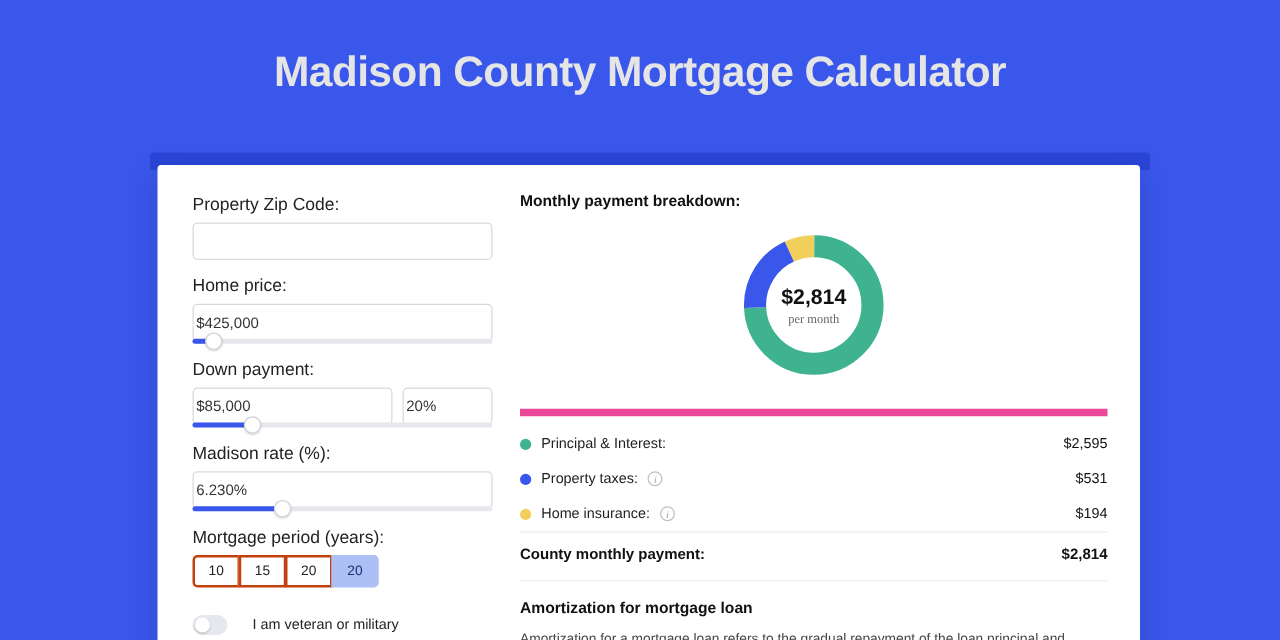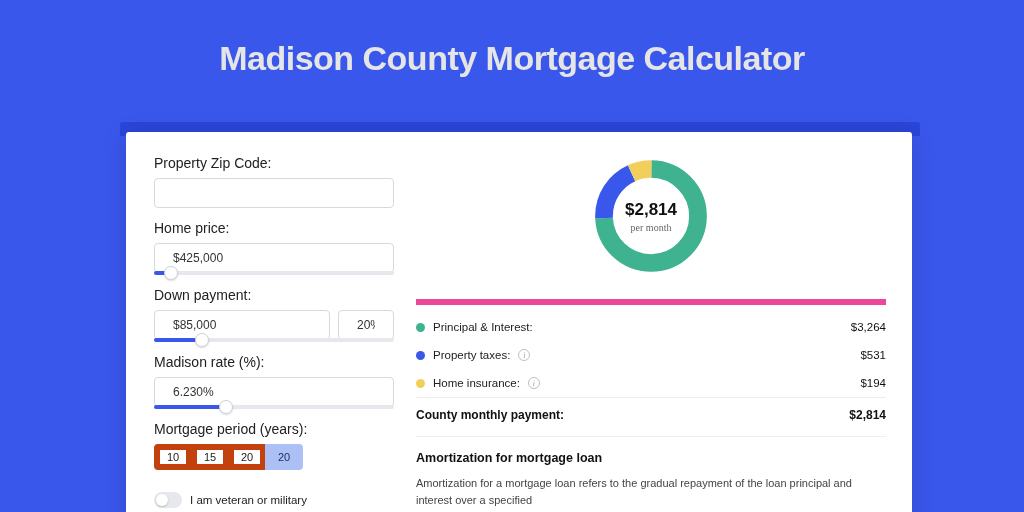"Monthly payment breakdown:" div.sec-title { html: none -> <div>Monthly payment breakdown:</div> }
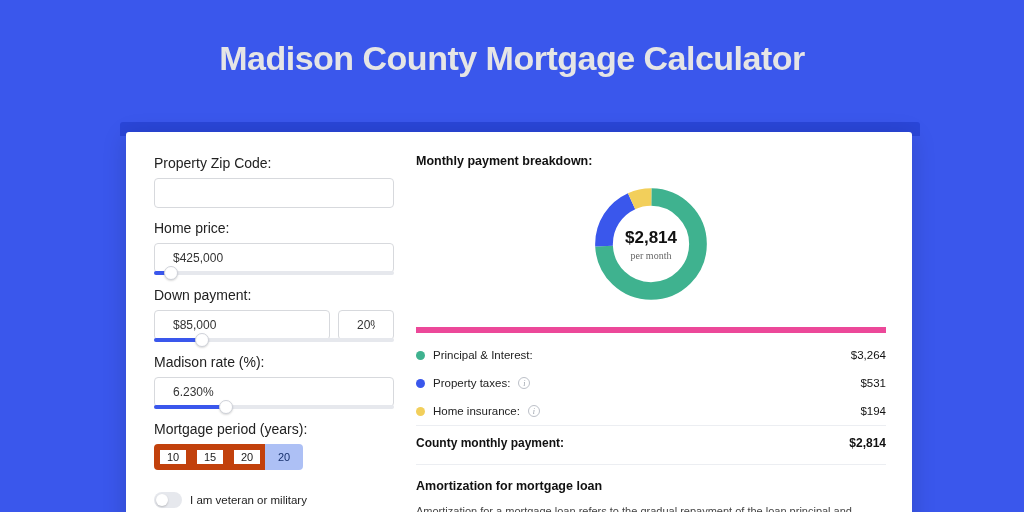"$425,000" .input { padding: 0 18px -> 0 2px }
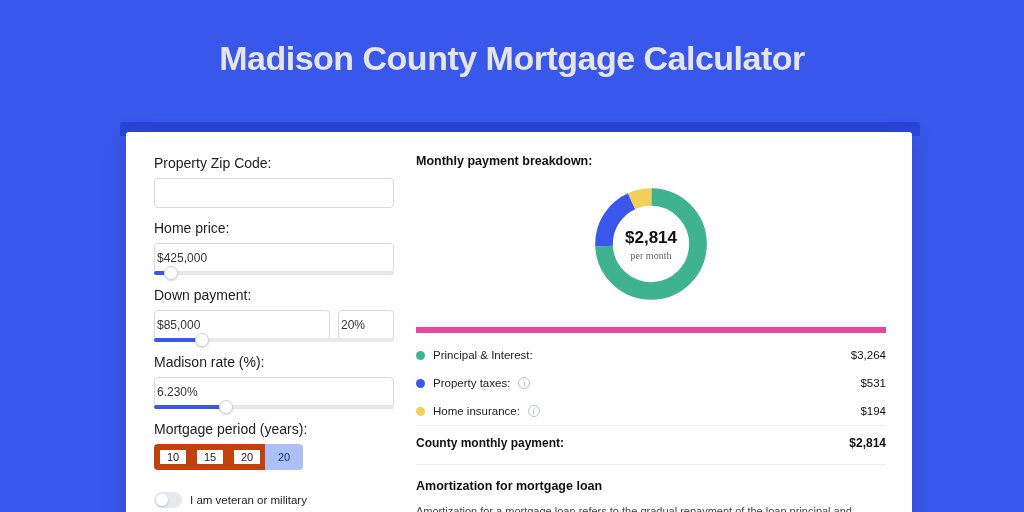"20%" .dp-row .input:last-child { width: 56px -> 72px }
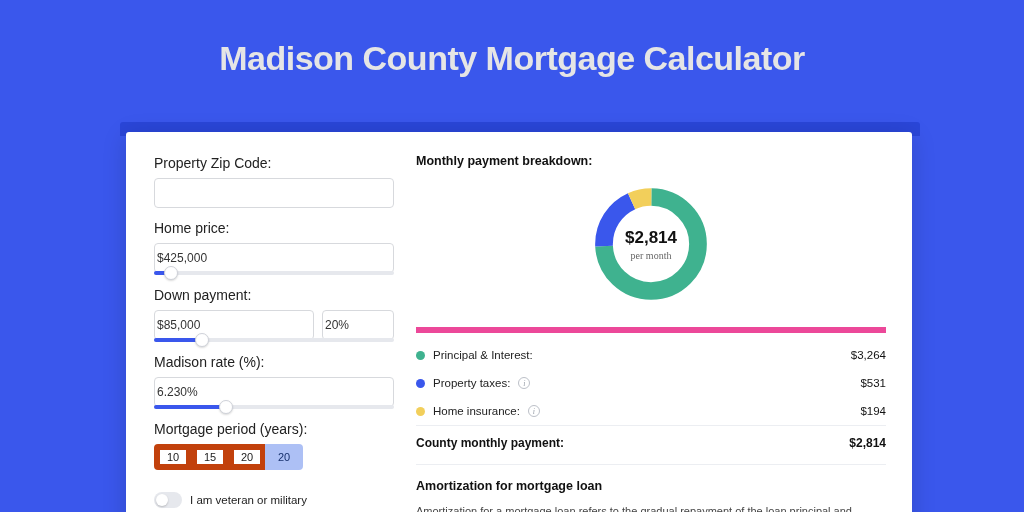"$3,264" div.val { text: $3,264 -> $2,595 }
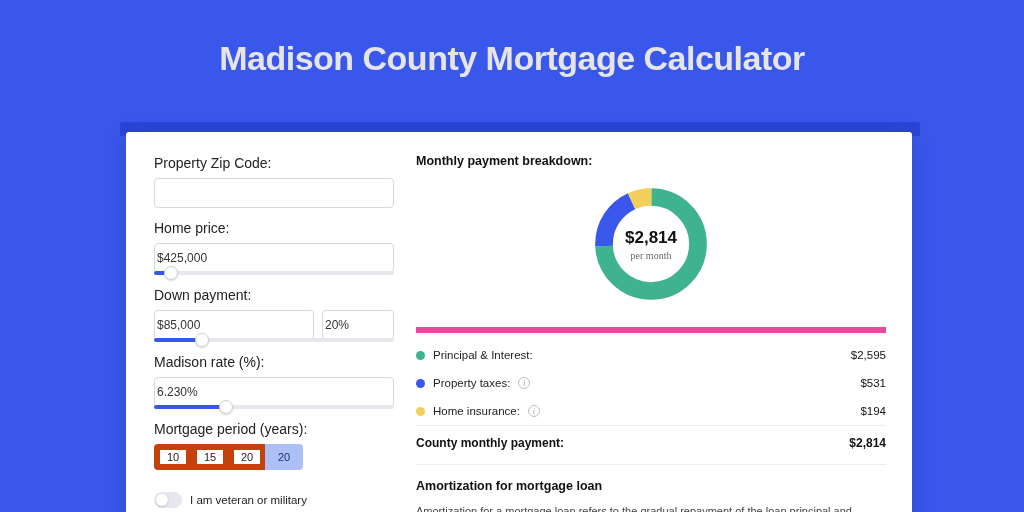"10" .period-cell { border: 6px solid #c2410c -> 2px solid #c2410c }
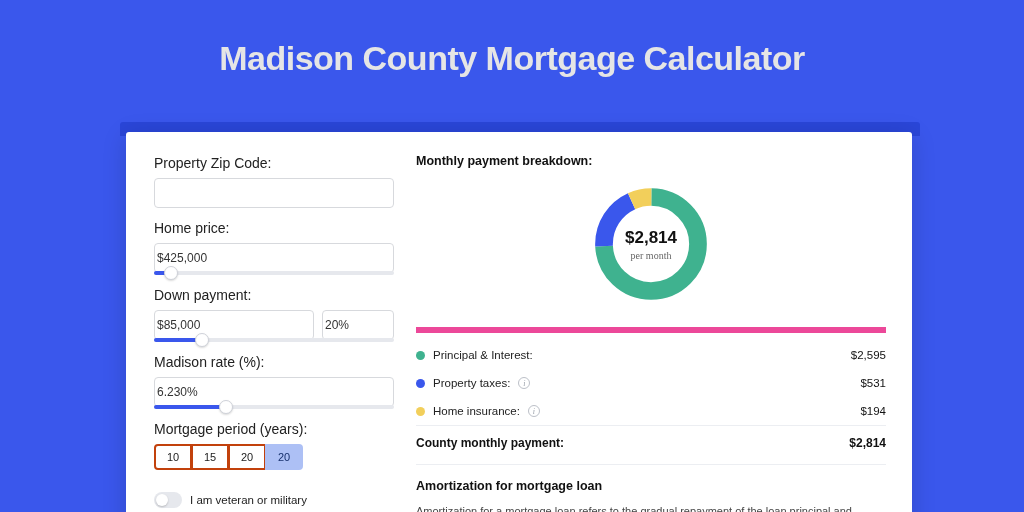"I am veteran or military" .toggle-row { gap: 8px -> 20px }
